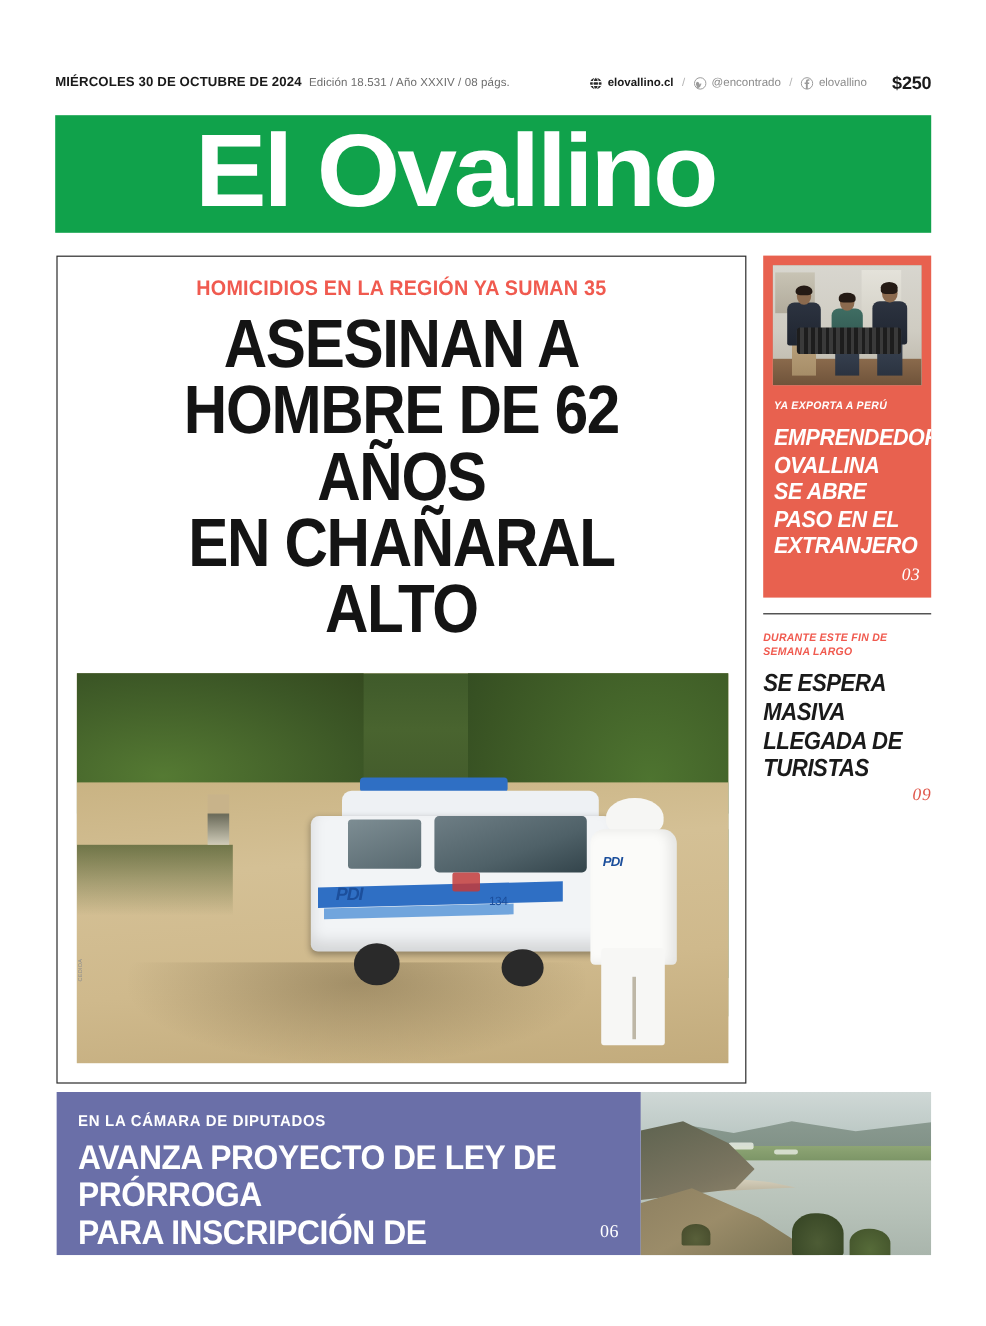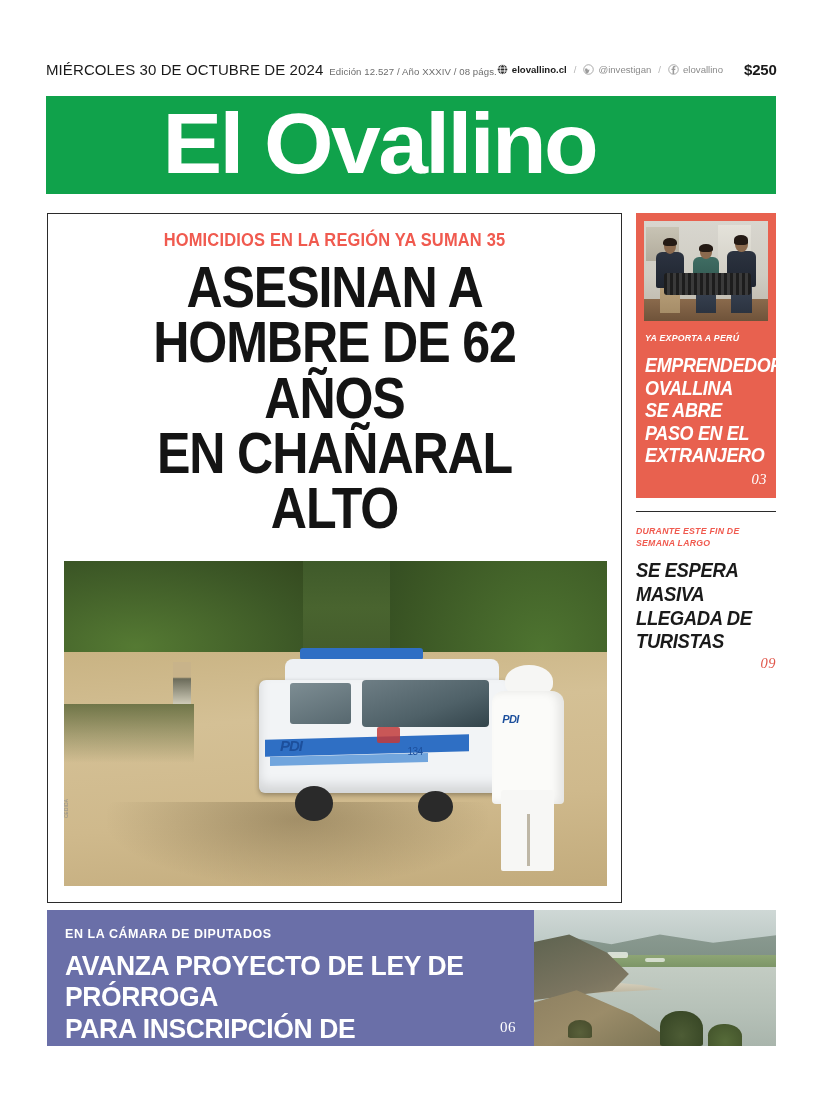"MIÉRCOLES 30 DE OCTUBRE DE" .dateline .date { font-size: 15px -> 11px; font-weight: normal -> bold }
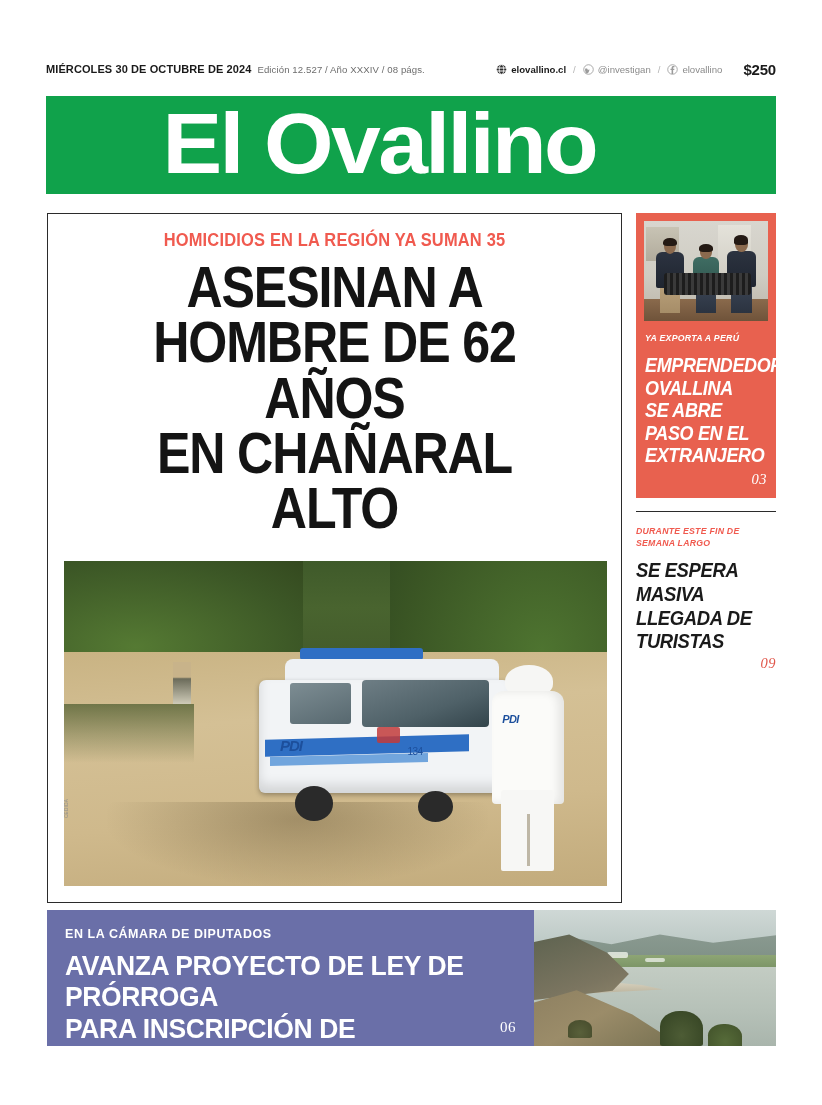"Edición 12.527 / Año XXXIV" span.edition { text: 12.527 -> 18.531 }
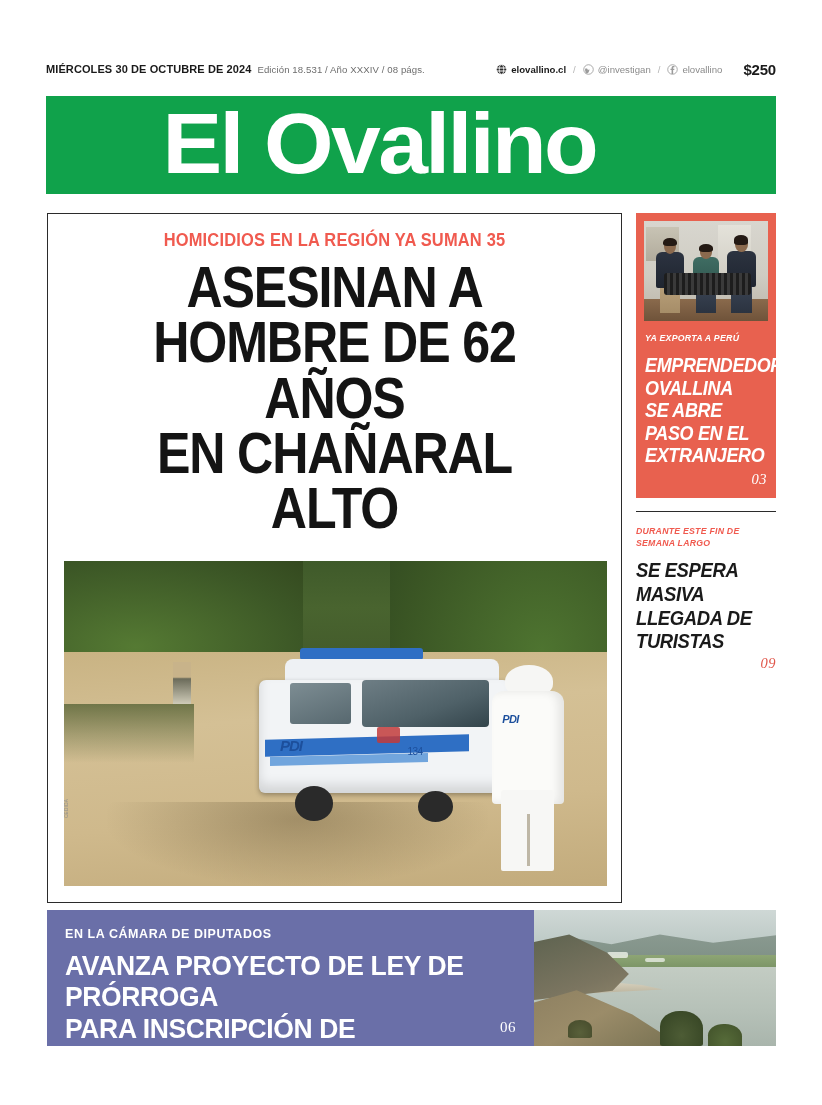"@investigan" span.handle { text: @investigan -> @encontrado }
